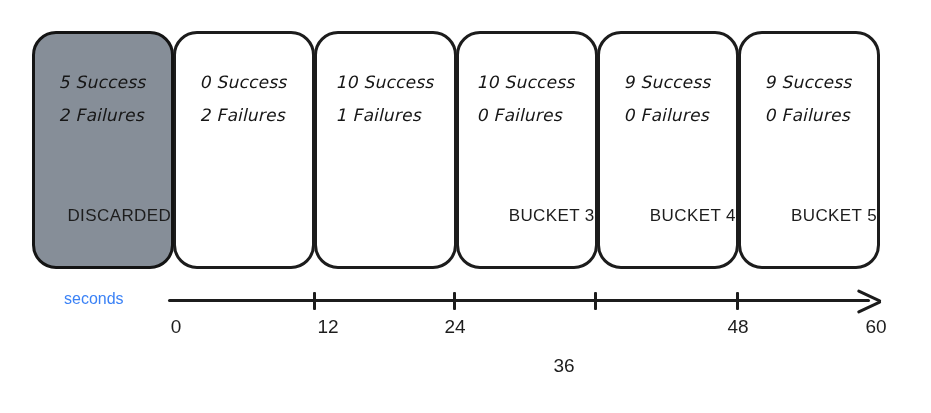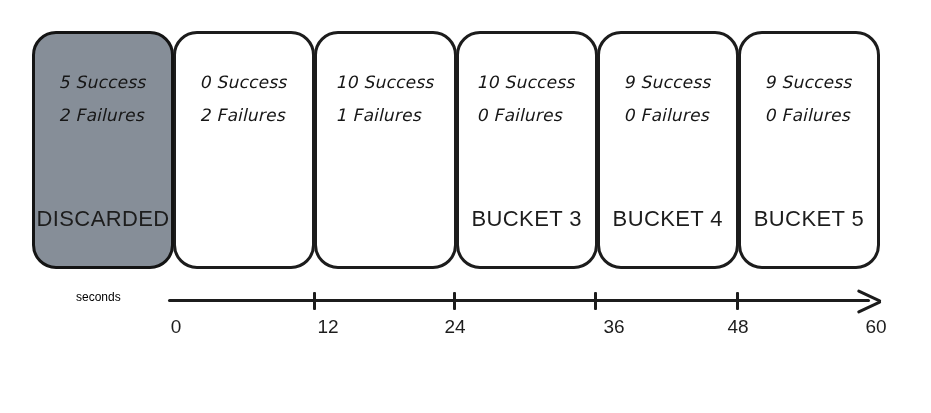"DISCARDED" .card-label { font-size: 22px -> 17px; text-align: center -> right }
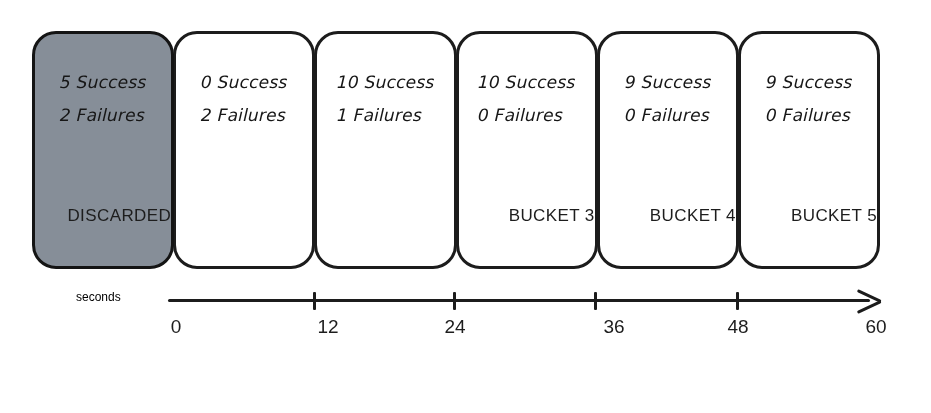"seconds" .axis-title { color: #000000 -> #3b82f6; font-size: 12px -> 16px; left: 76px -> 64px }
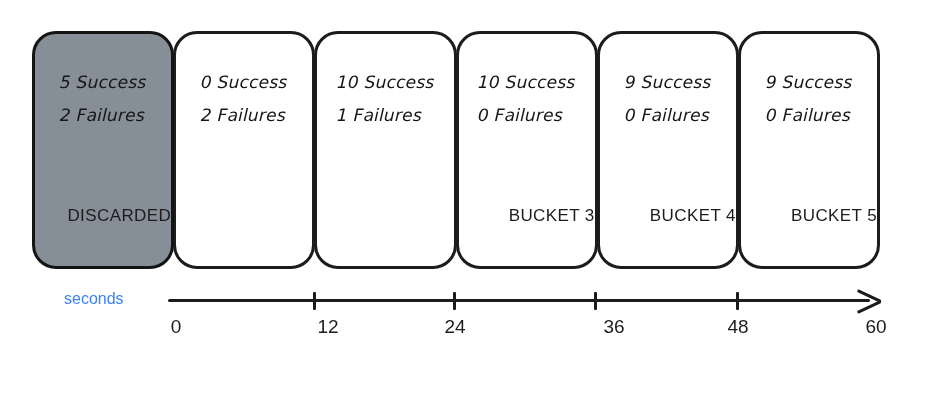"36" div.tick-label { left: 614px -> 564px; margin-top: none -> 39px }
